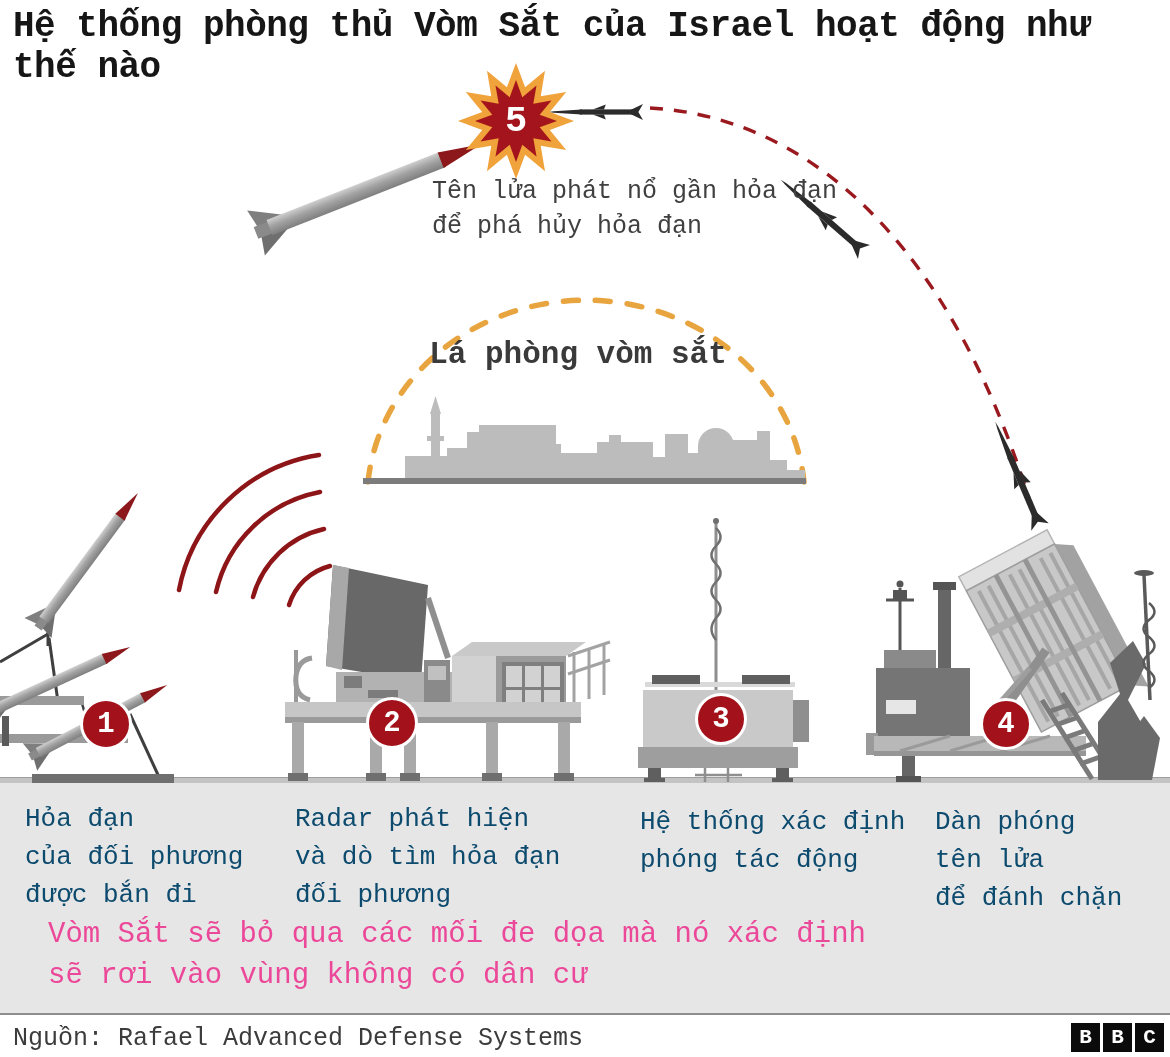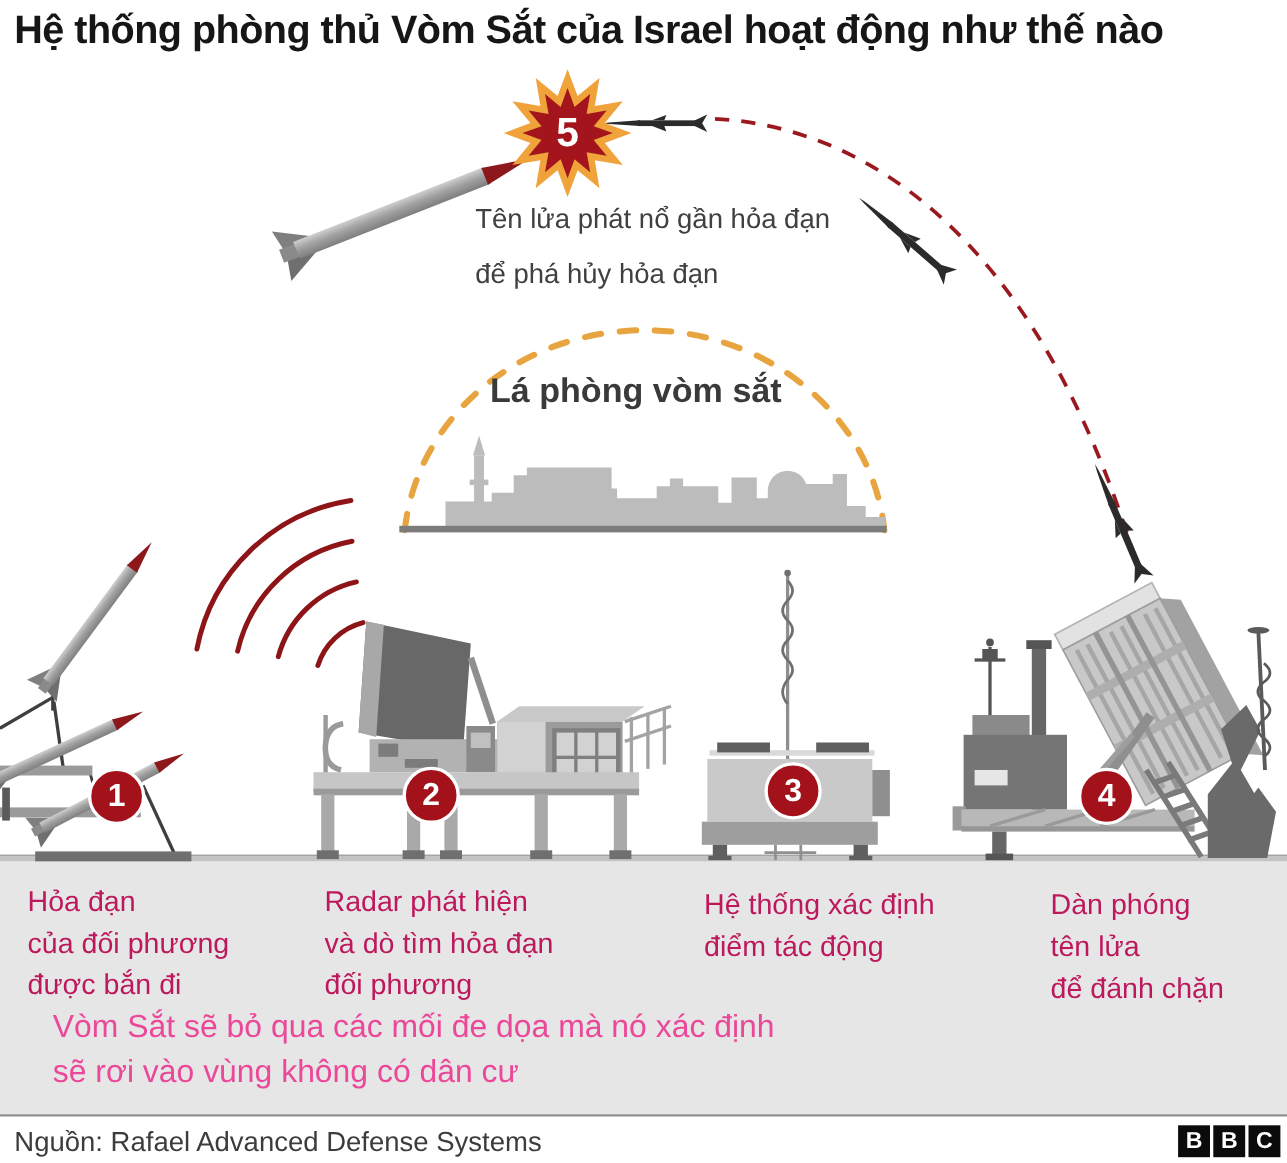"Hệ thống phòng thủ Vòm" #stage { font-family: Liberation Sans, sans-serif -> Liberation Mono, monospace }
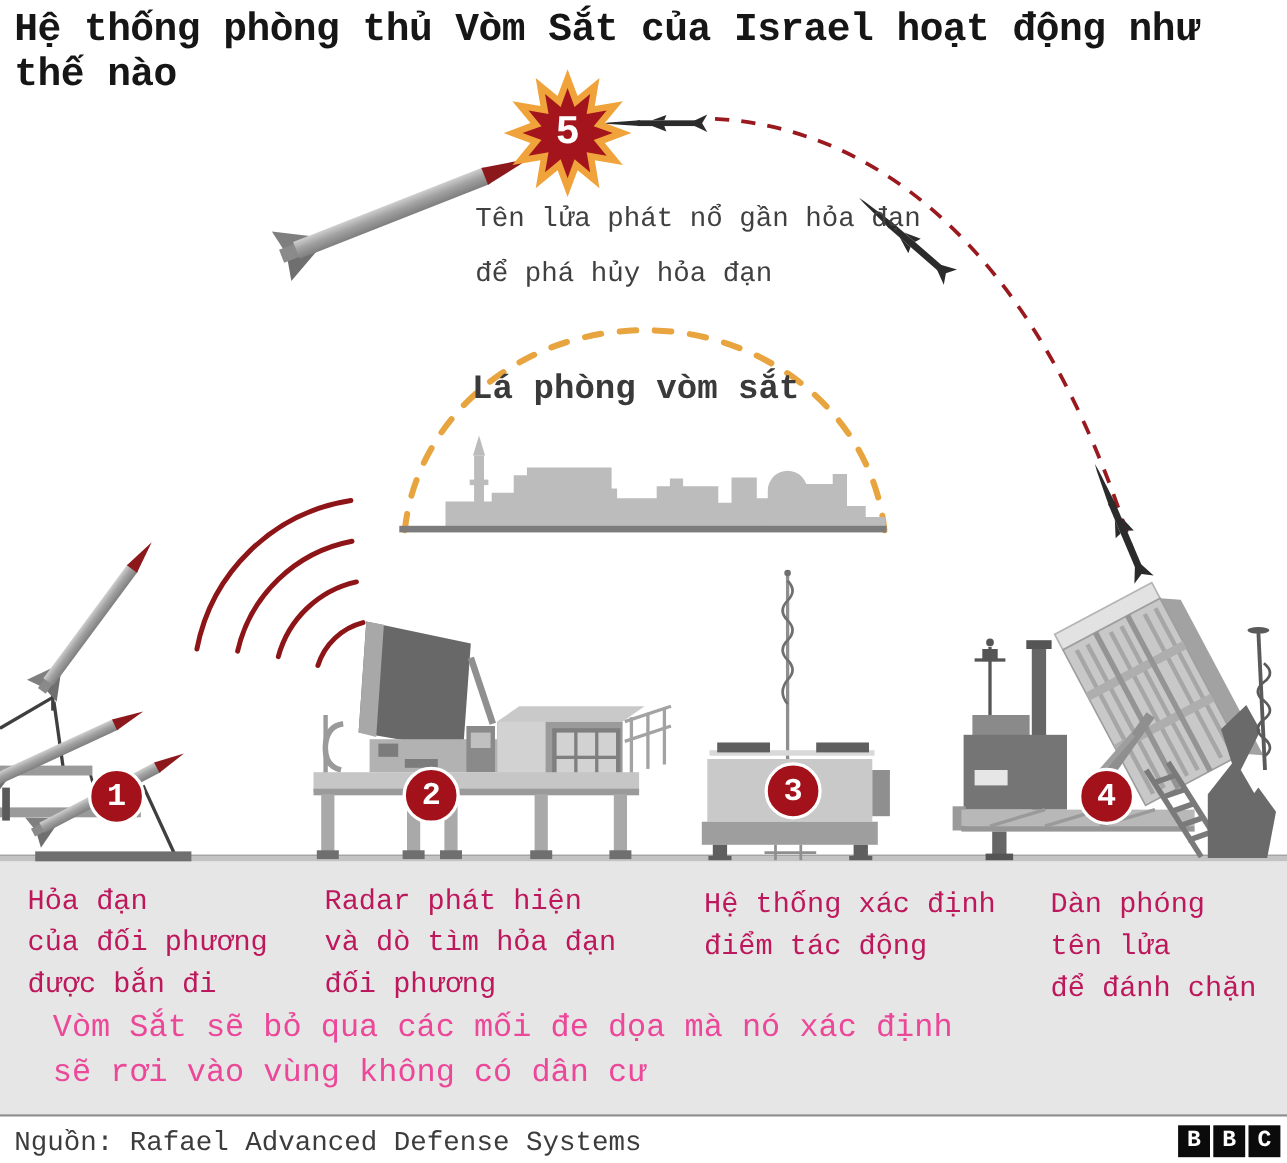"Tên lửa phát nổ gần" #step5-label { line-height: 50px -> 35px }
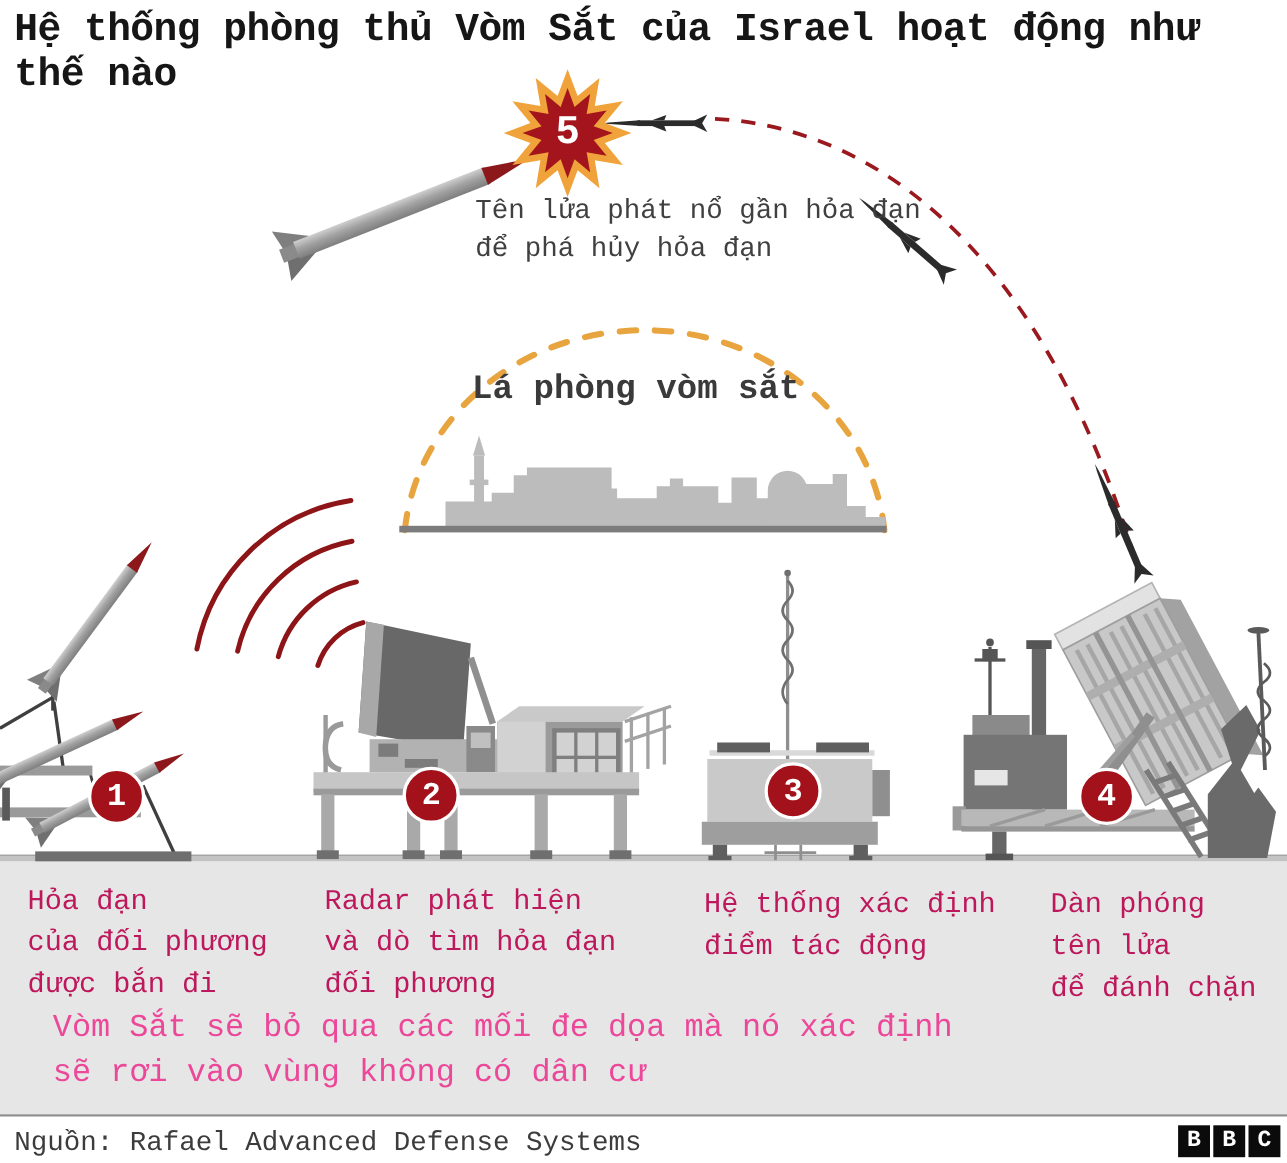"Hỏa đạn" .caption { color: #be185d -> #0c4a6e }
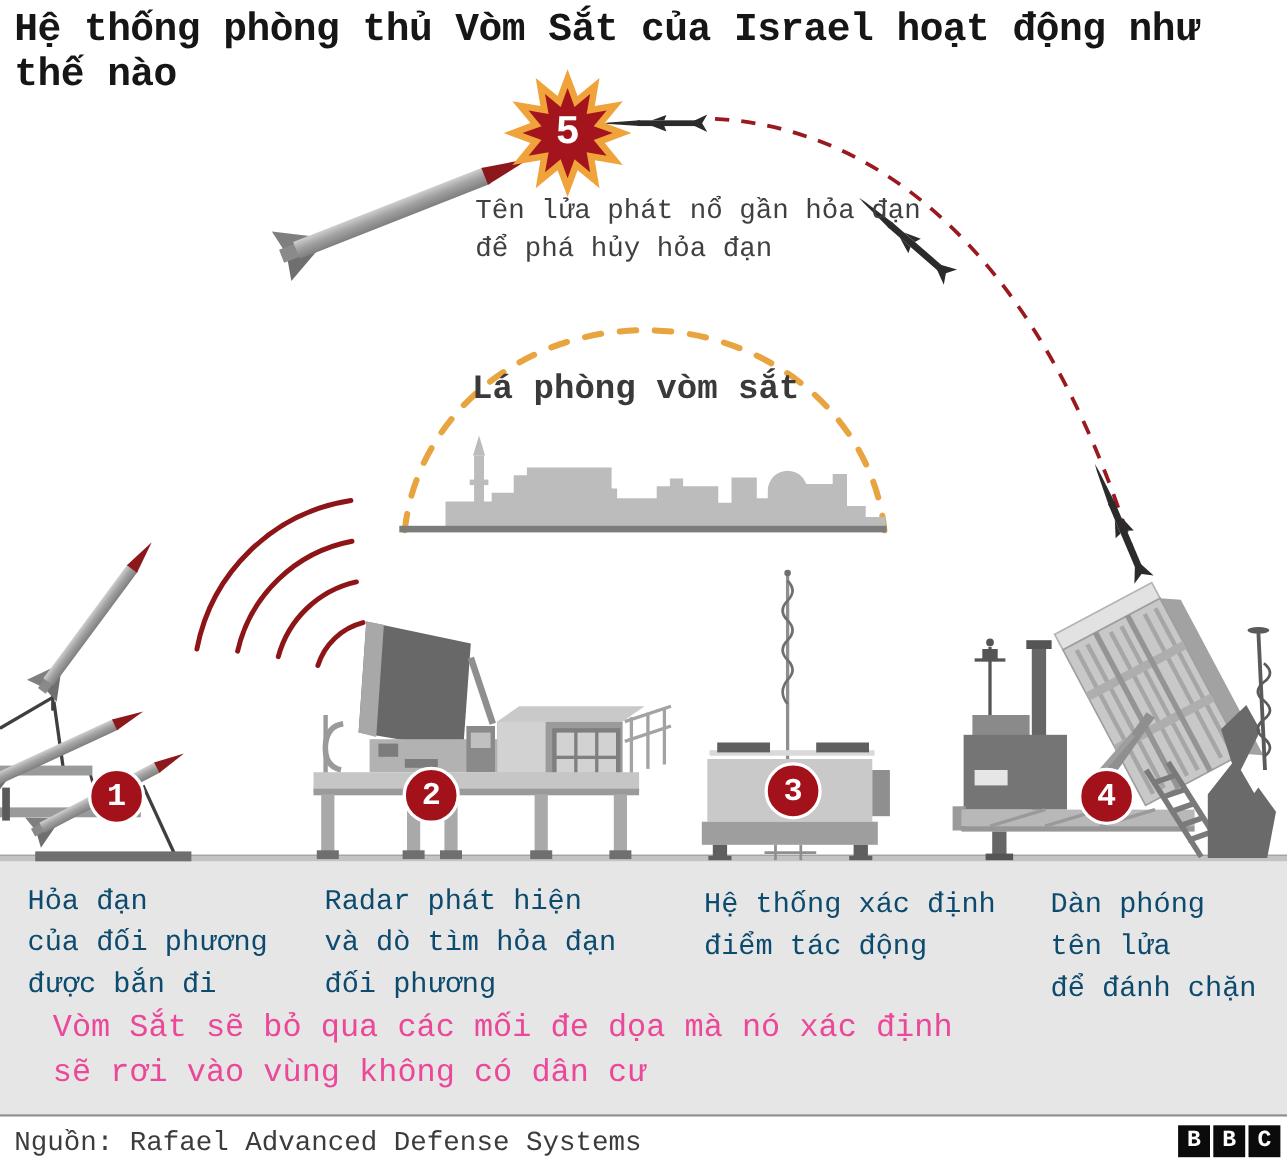"Hệ thống xác định" div.abs { text: điểm -> phóng }
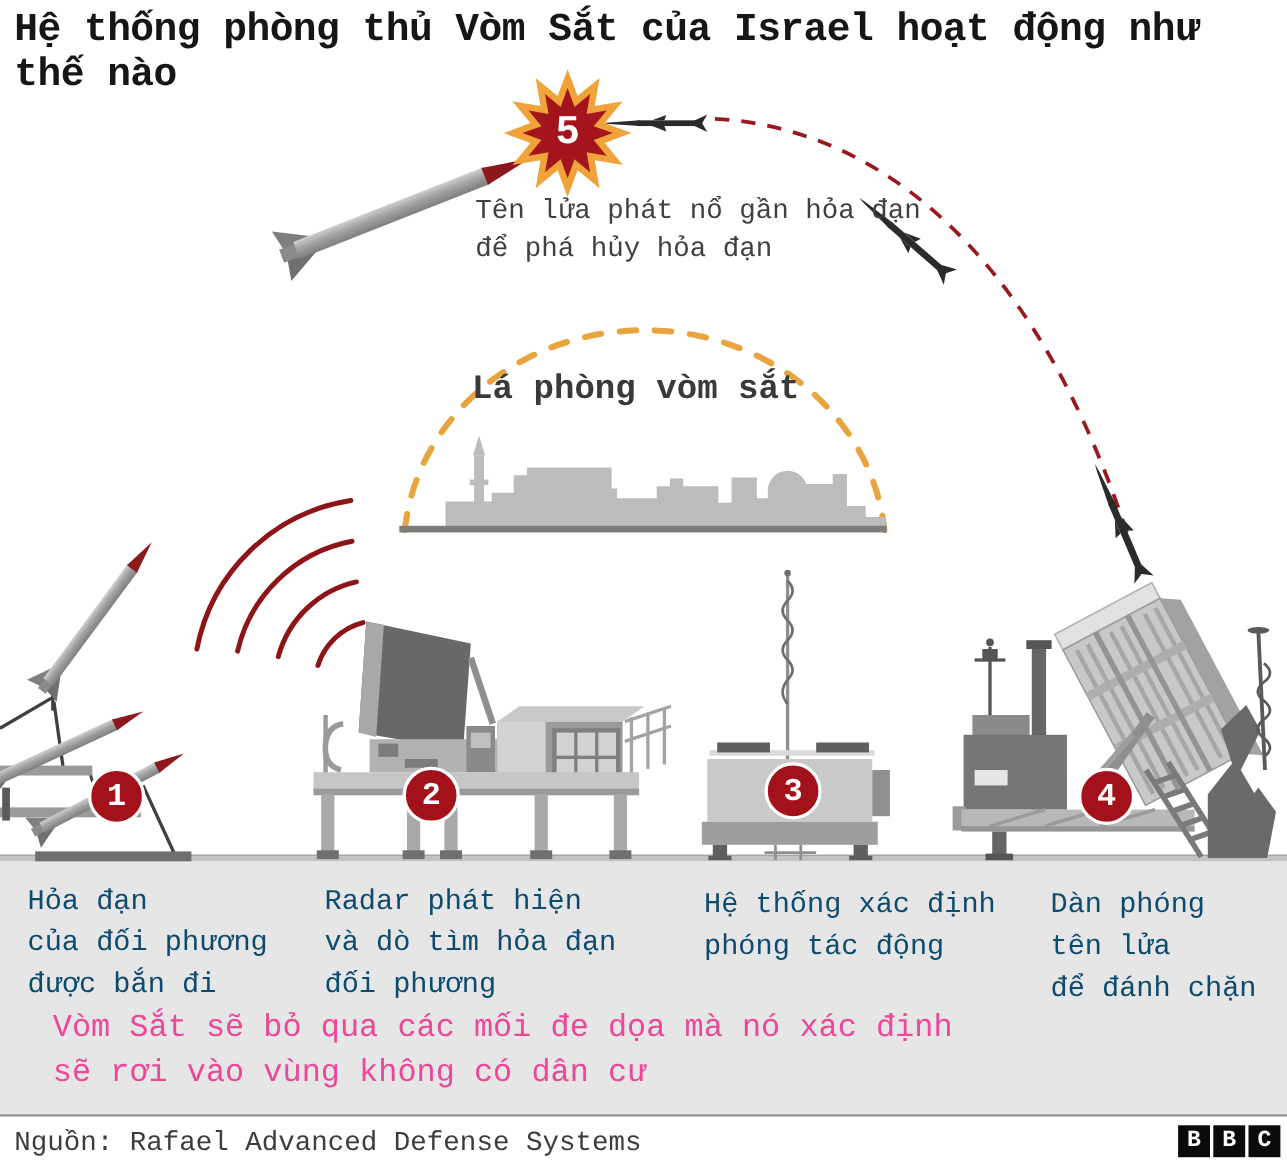"Dàn phóng" div.abs { margin-left: 20px -> none }
